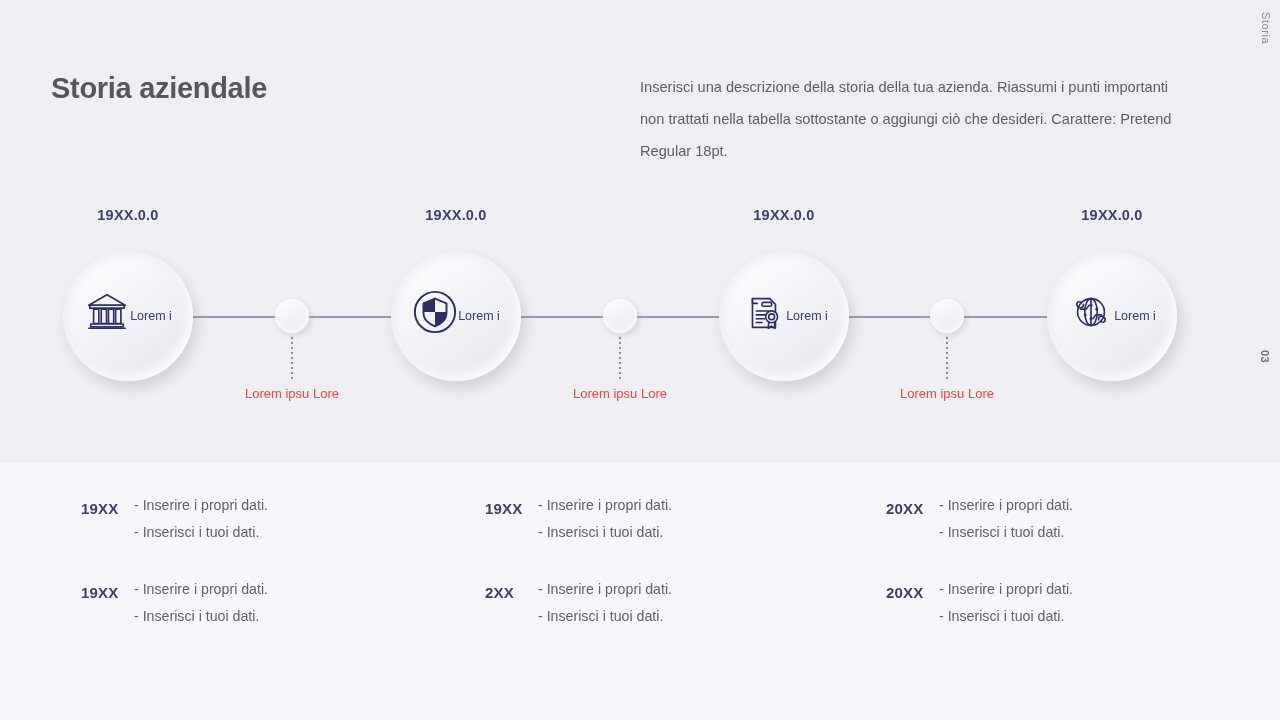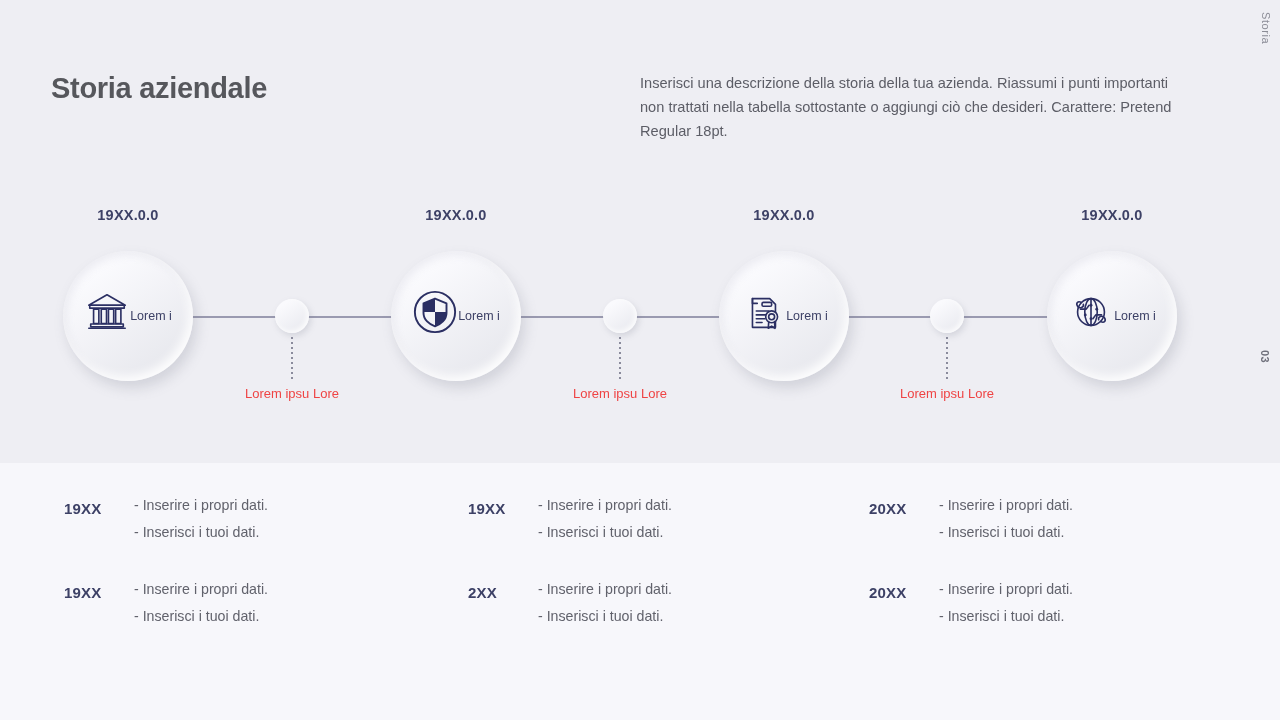"Inserisci una descrizione della storia" .intro { line-height: 24px -> 32px }
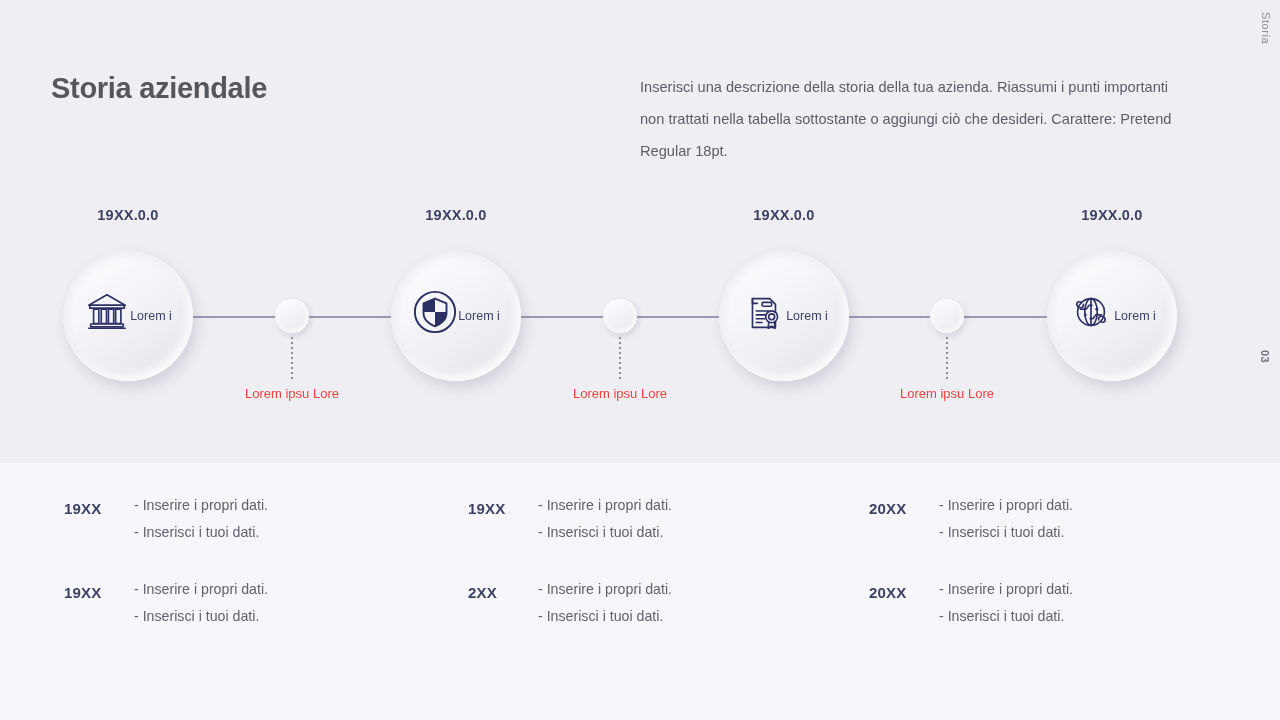"19XX" .fact .yr { left: 0 -> 17px }
